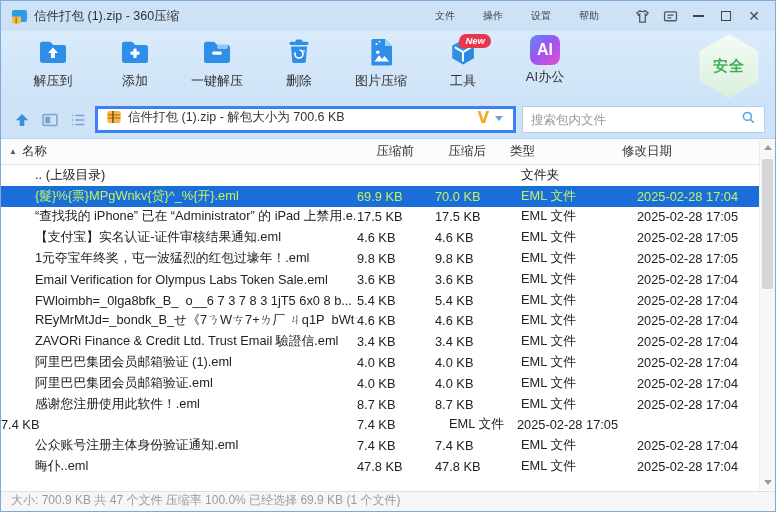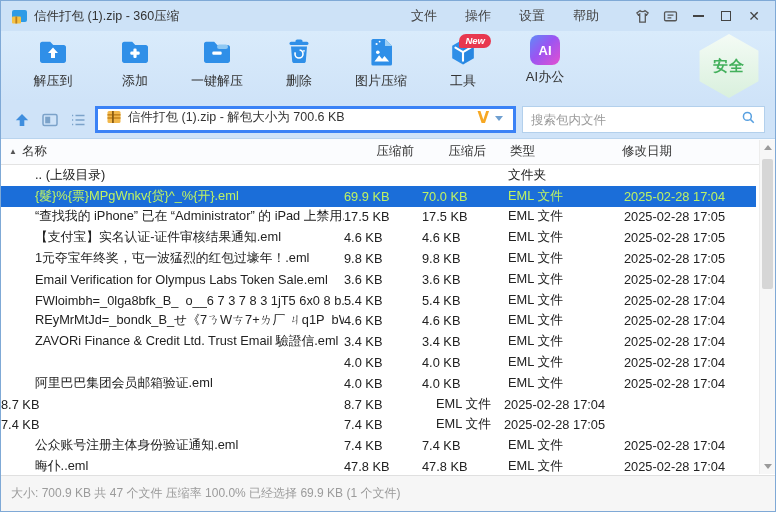"文件" .menu-item { font-size: 13px -> 10px }
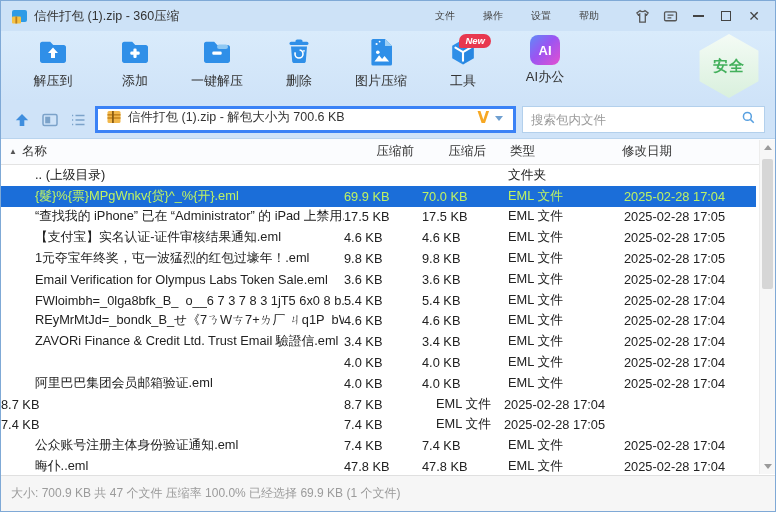"AI" .ai-box { font-size: 13px -> 16px }
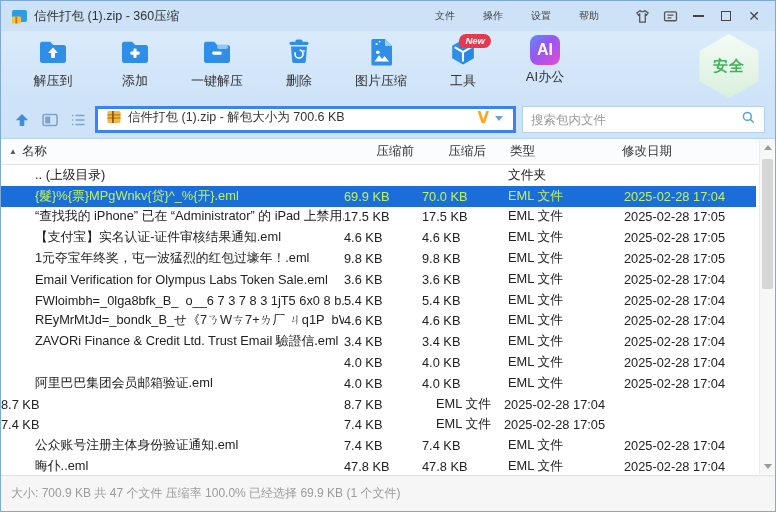".. (上级目录)" .rows { padding-right: 19px -> 6px }
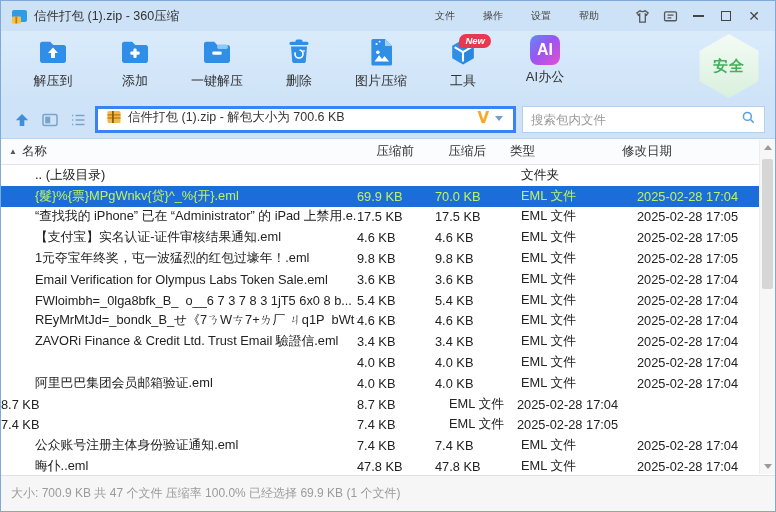"阿里巴巴集团会员邮箱验证 (1).eml" span.fname { html: none -> <span>阿里巴巴集团会员邮箱验证 (1).eml</span> }
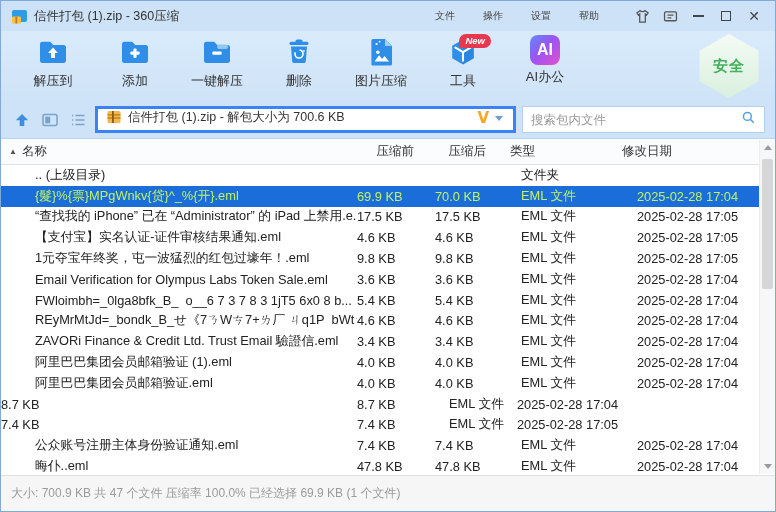"感谢您注册使用此软件！.eml" span.cell { html: none -> <span> <span> </span> <span>感谢您注册使用此软件！.eml</span> </span> }
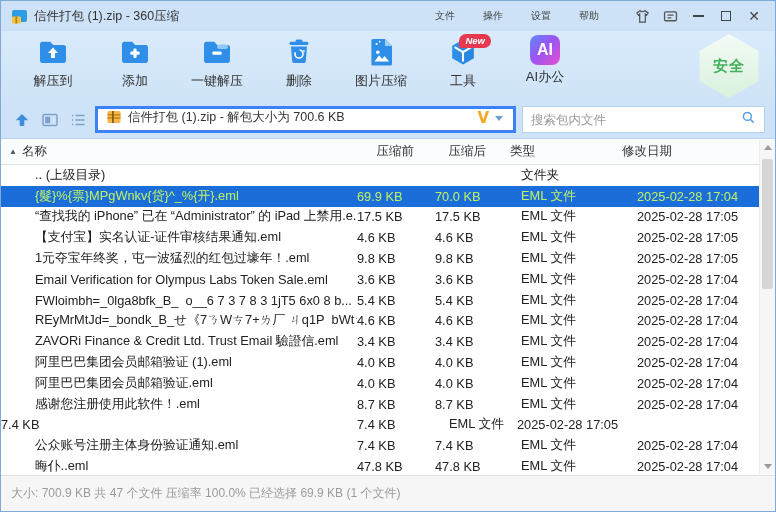"大小: 700.9 KB 共 47" .statusbar { align-items: center -> none; height: 36px -> 20px }
